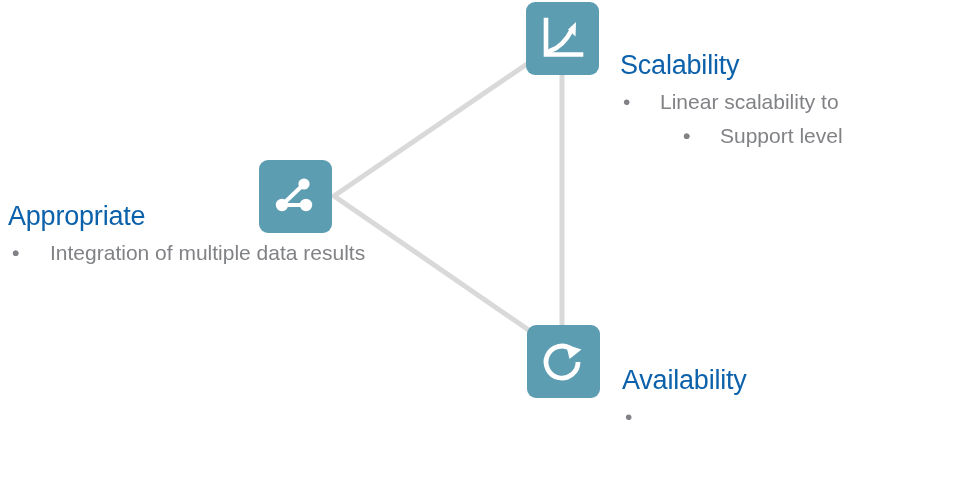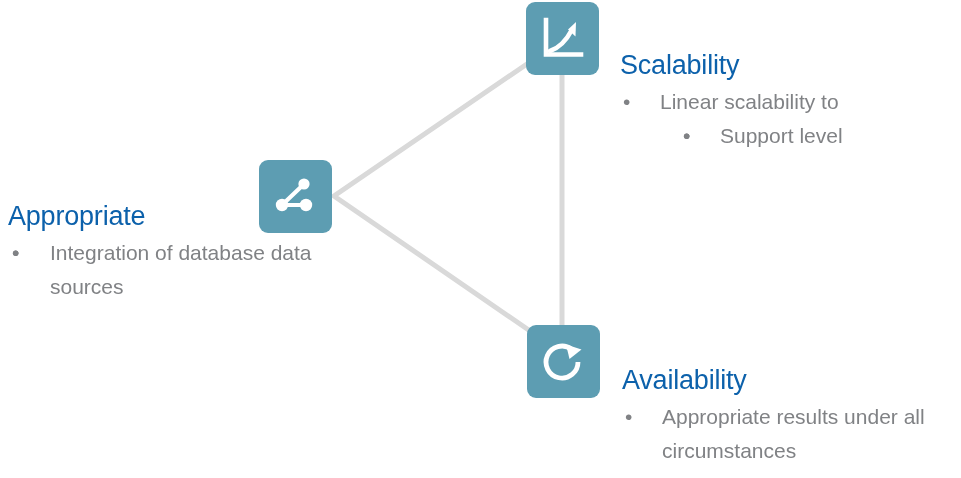"Integration of database data sources" span { text: database data sources -> multiple data results }
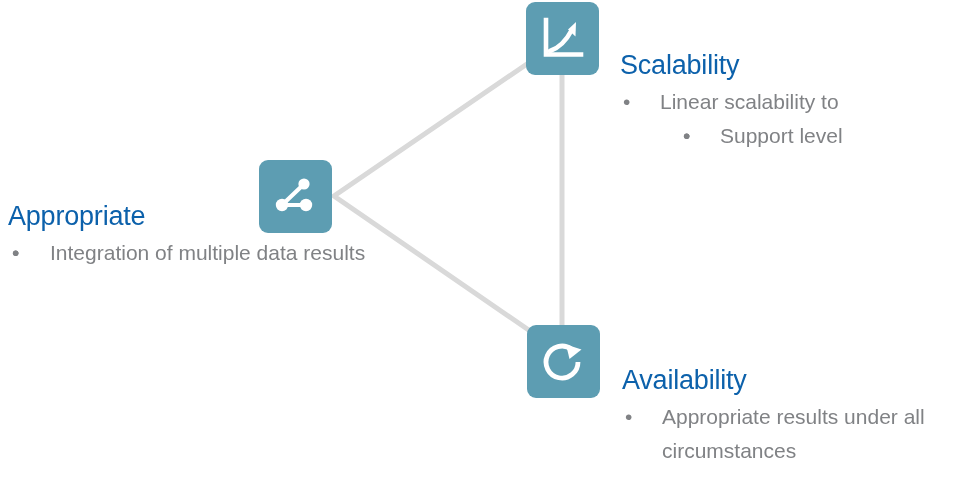"Appropriate results under all" span { html: <span>Appropriate results under all circumstances</span> -> none }
